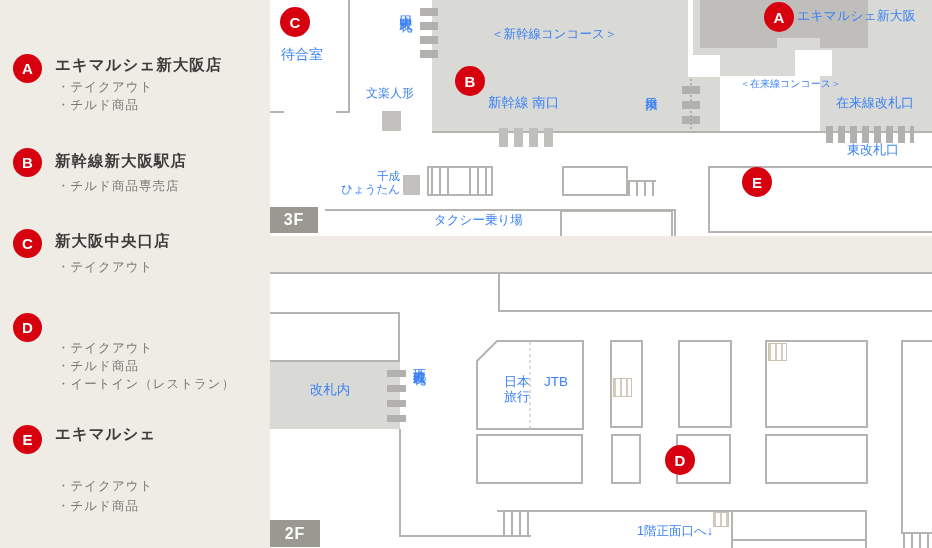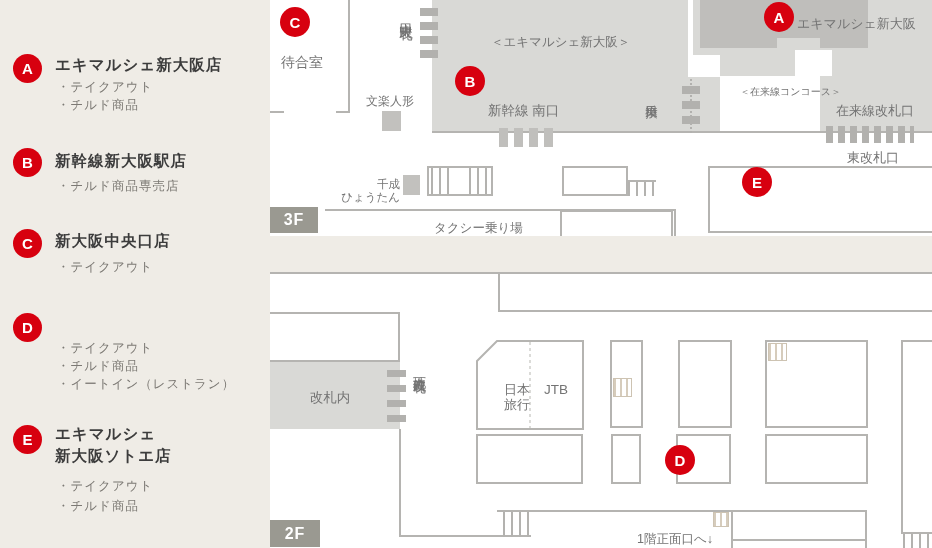"エキマルシェ新大阪" .txt { color: #737373 -> #3b82f6; margin-top: 8px -> none }
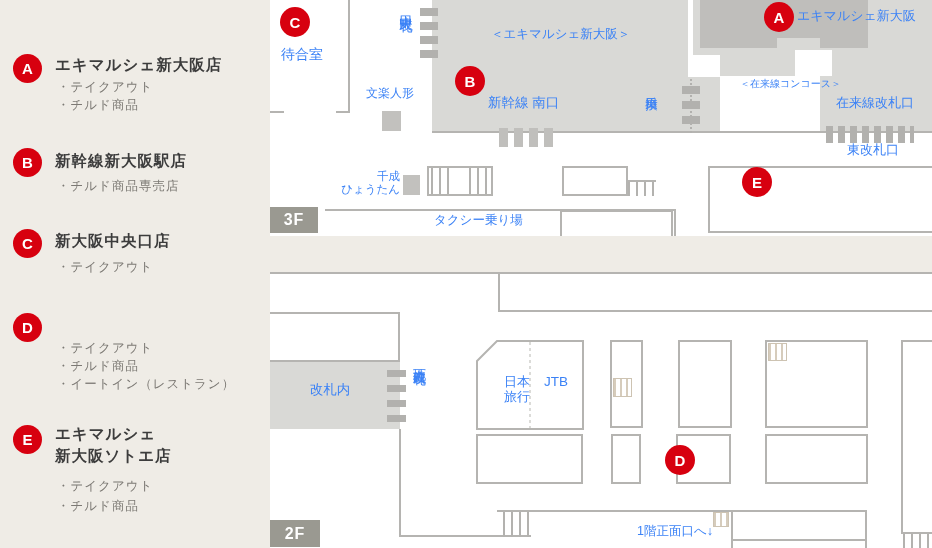"＜エキマルシェ新大阪＞" div.txt { text: エキマルシェ新大阪 -> 新幹線コンコース }
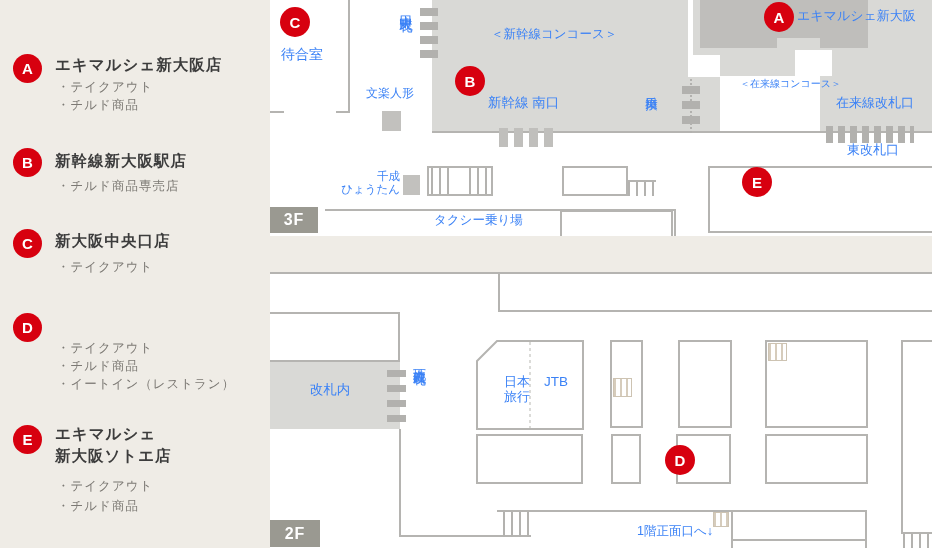"新大阪ソトエ店" div.ltitle { html: <div>新大阪ソトエ店</div> -> none }
